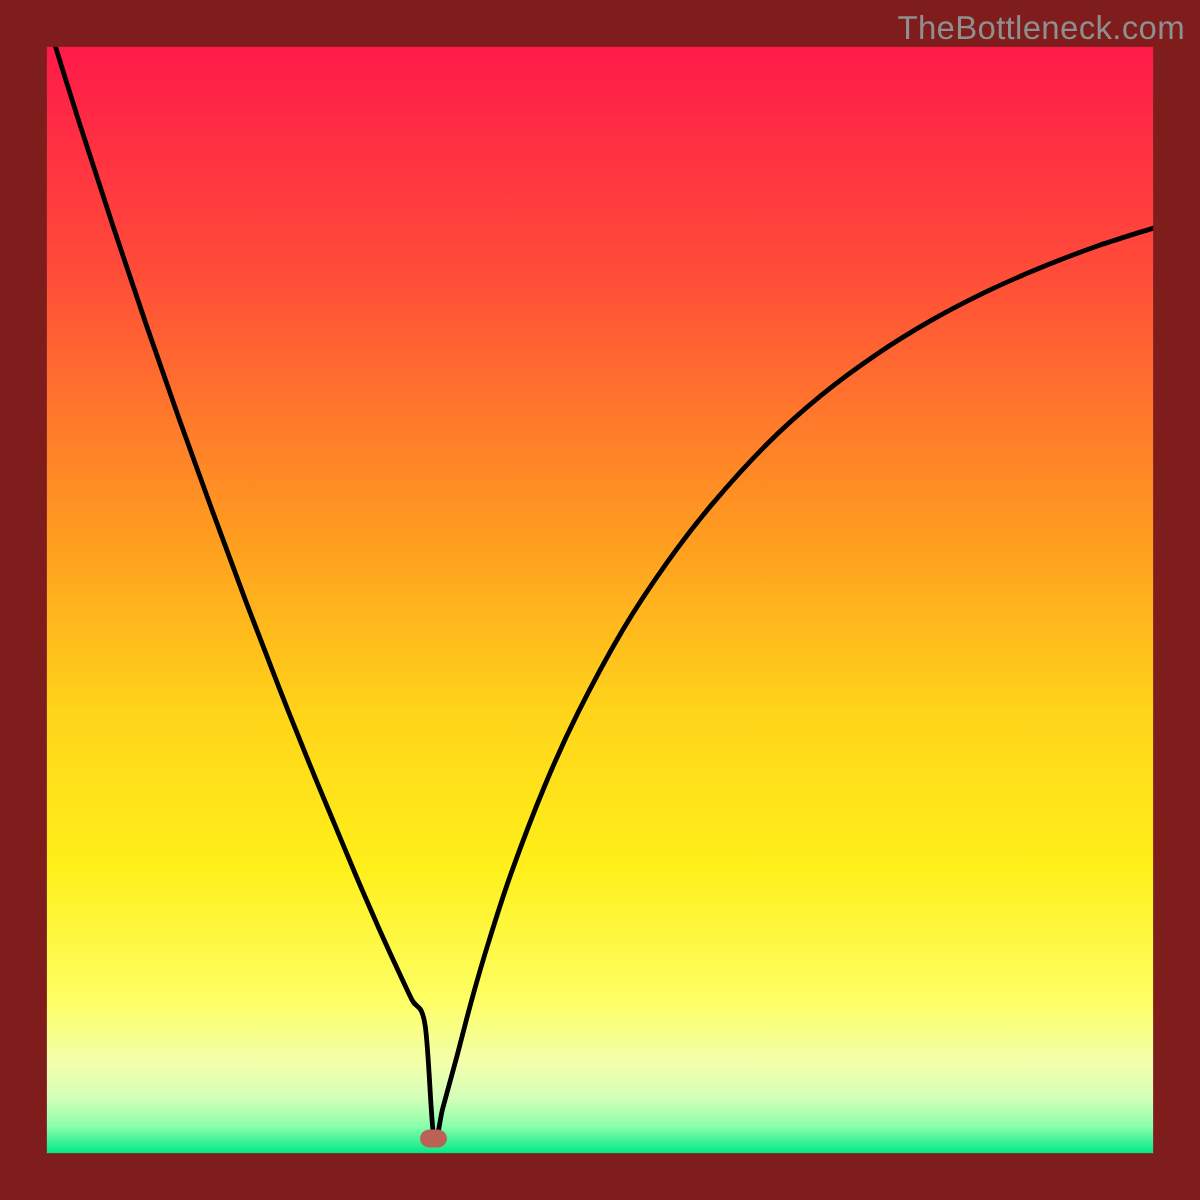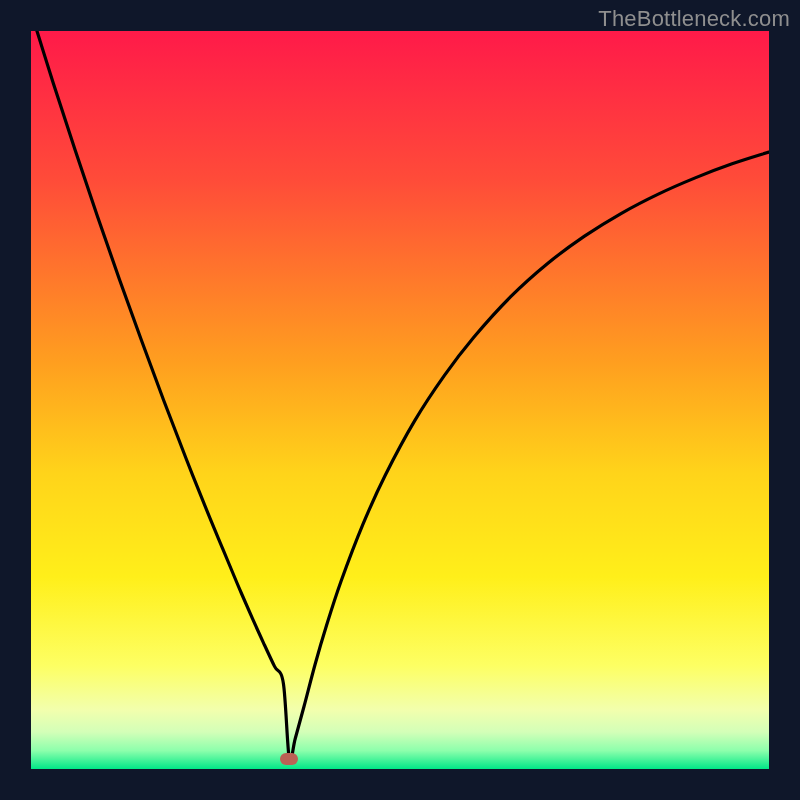"TheBottleneck.com" .frame { background: #0f172a -> #7f1d1d }
